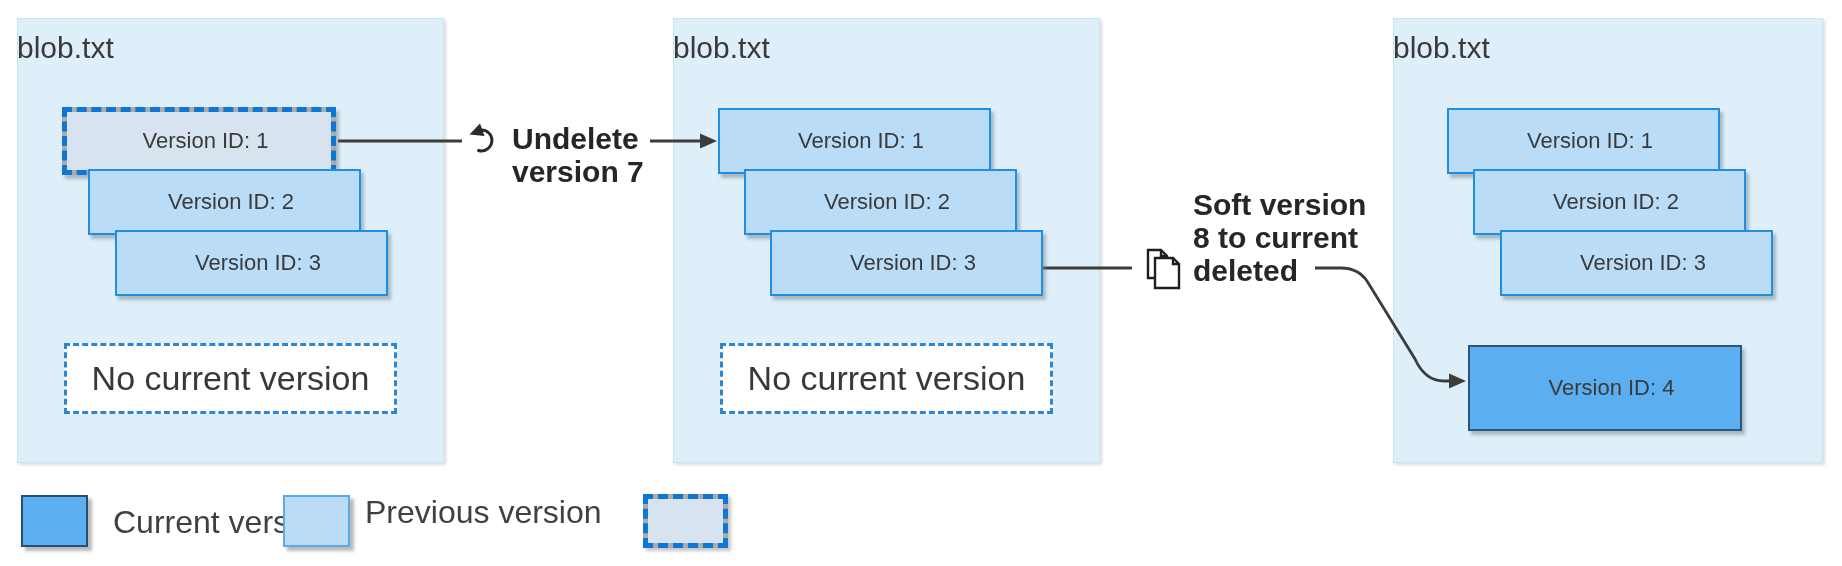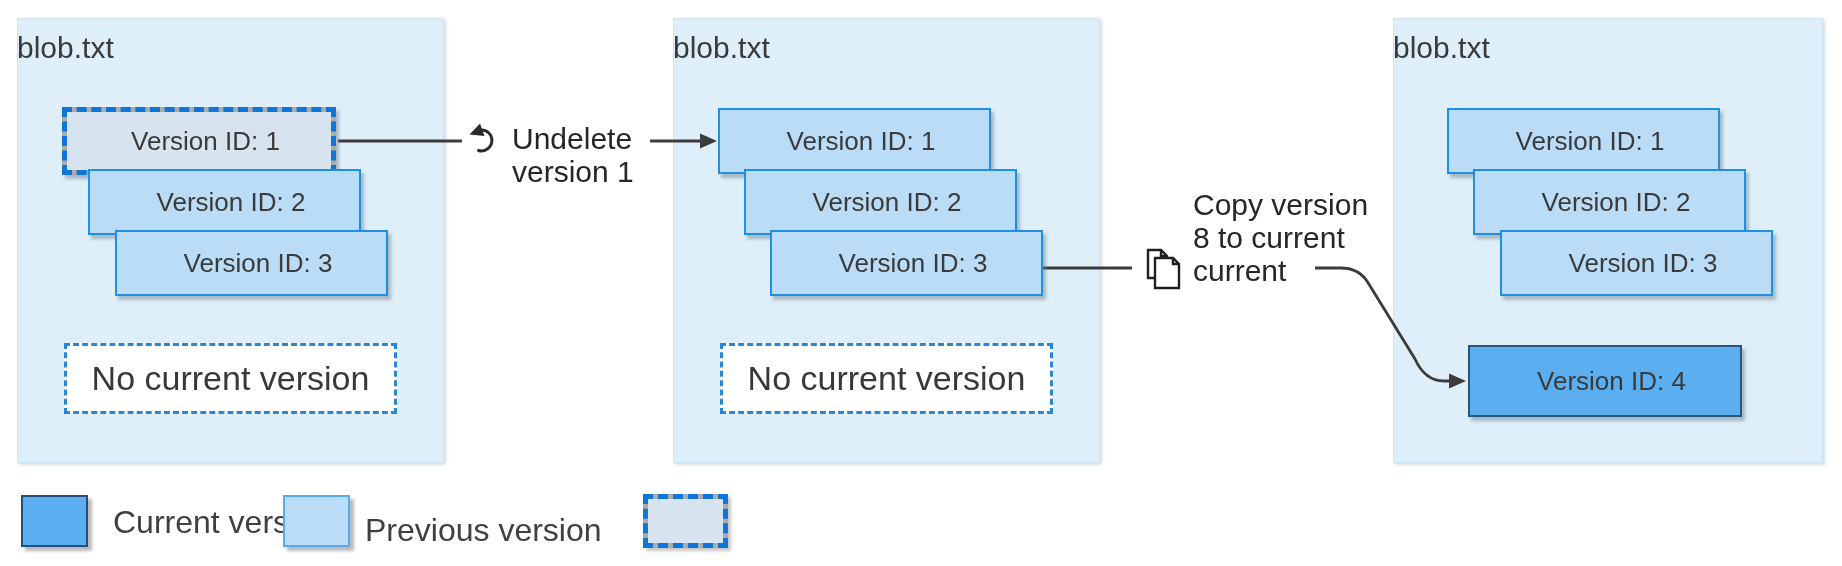"Version ID: 1" .vbox { font-size: 26px -> 22px }
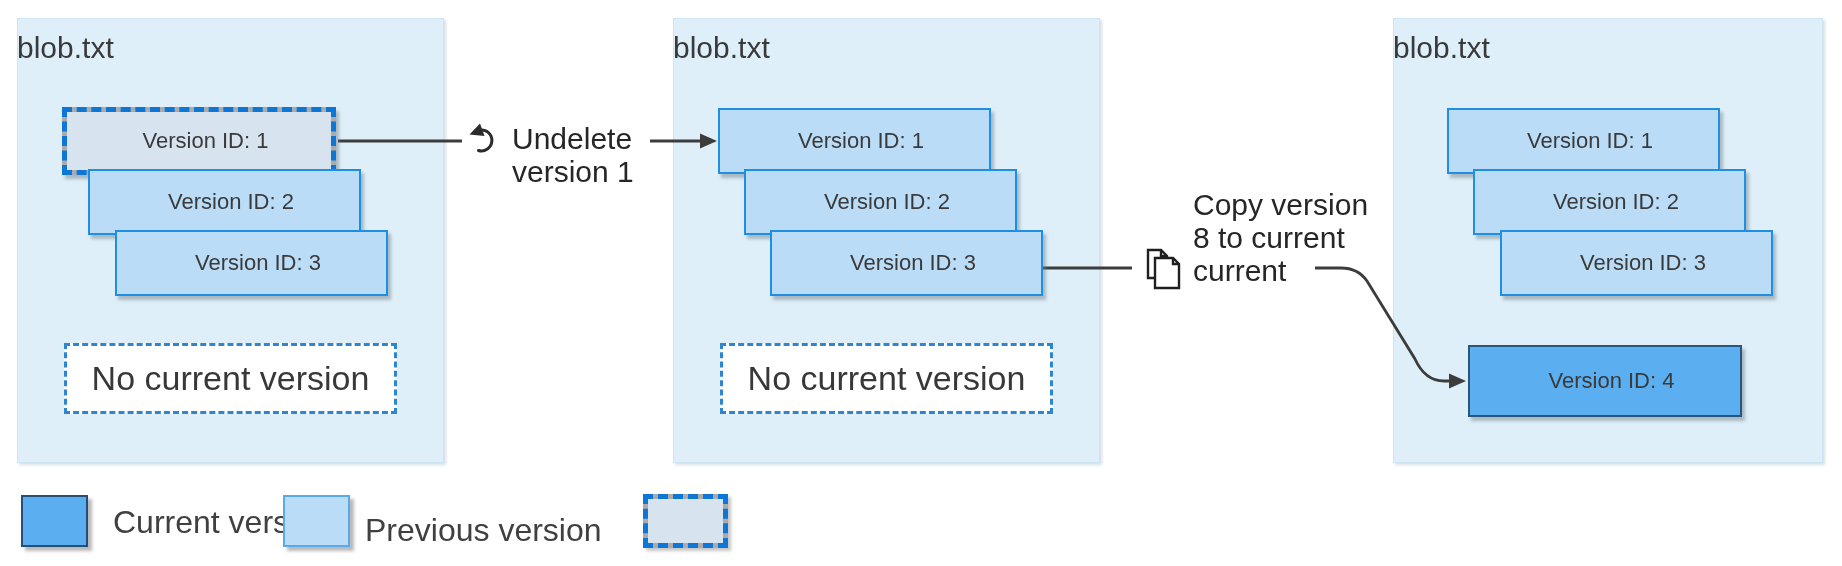"Undelete" .blabel { font-weight: normal -> bold }
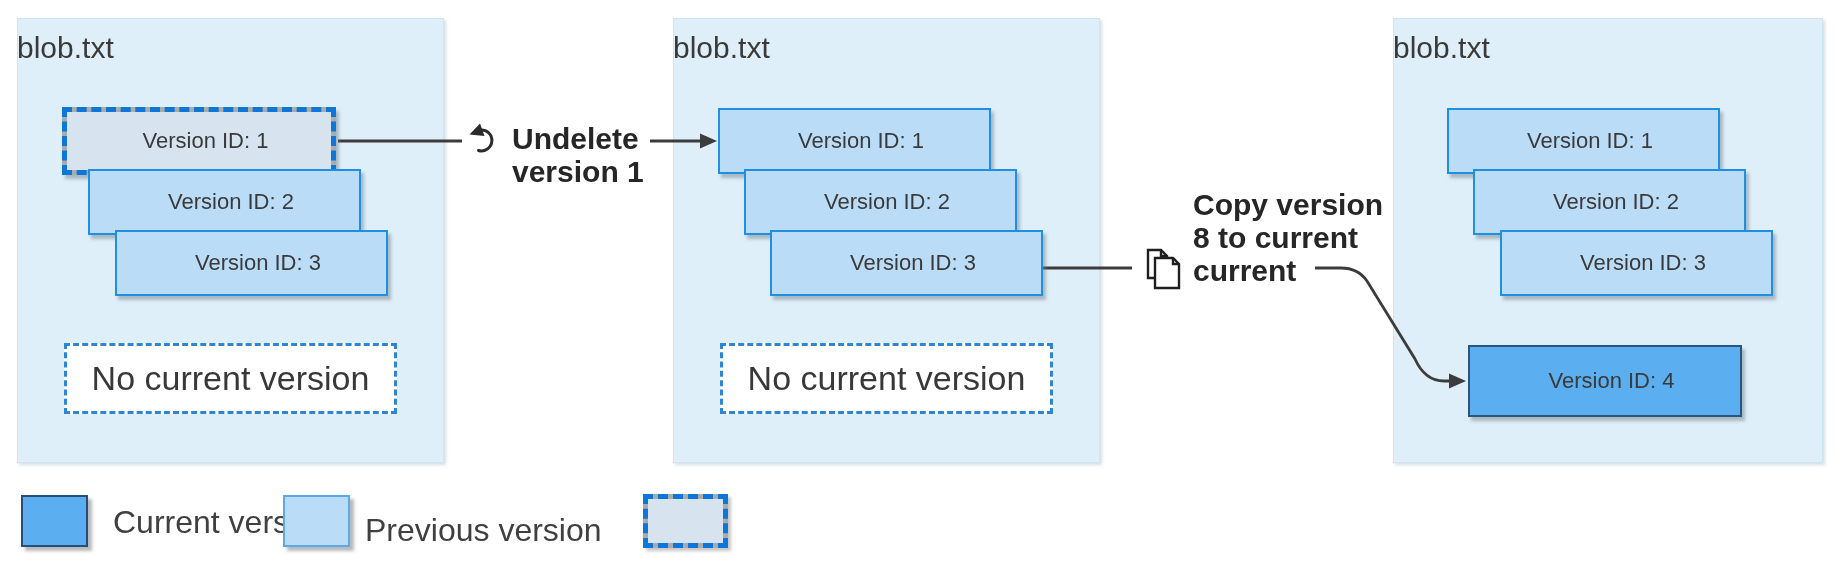"version 1" div { text: 1 -> 7 }
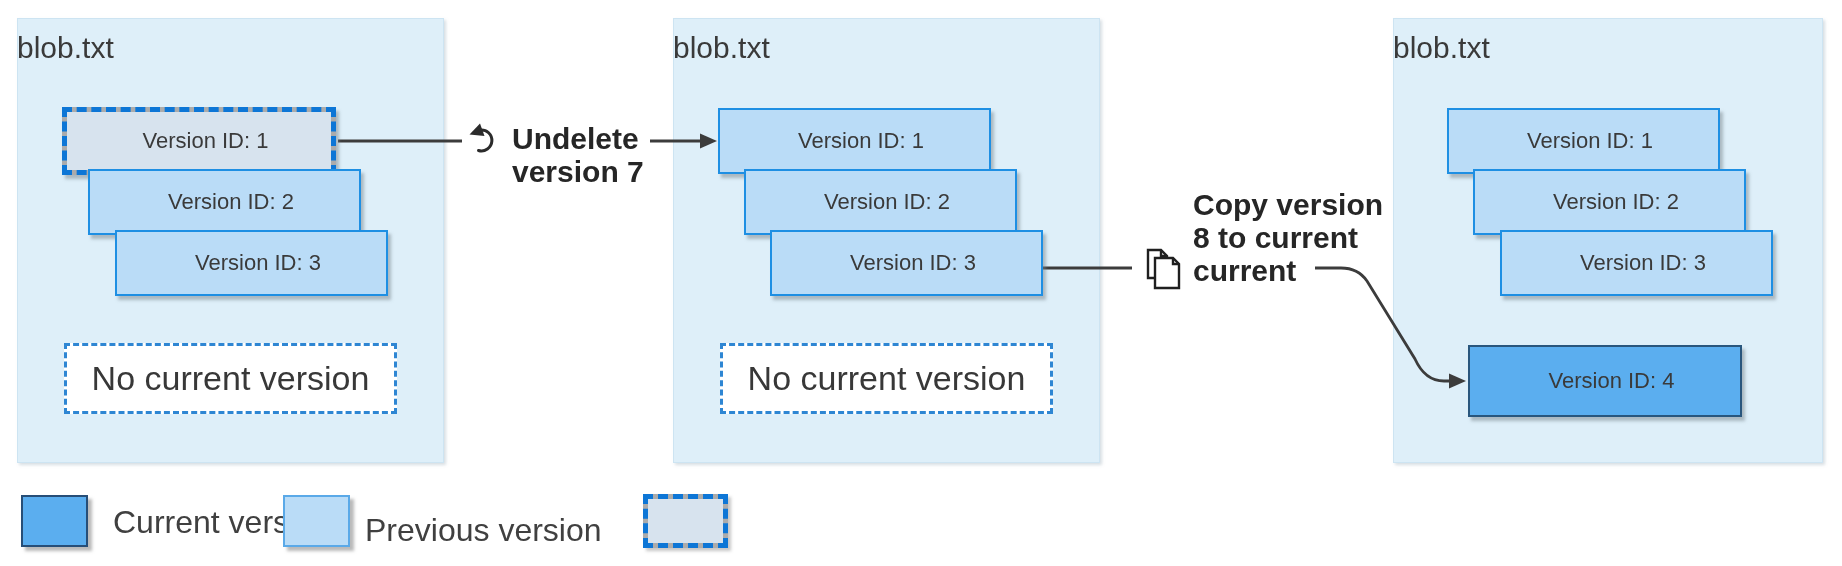"Copy version" div { text: Copy -> Soft }
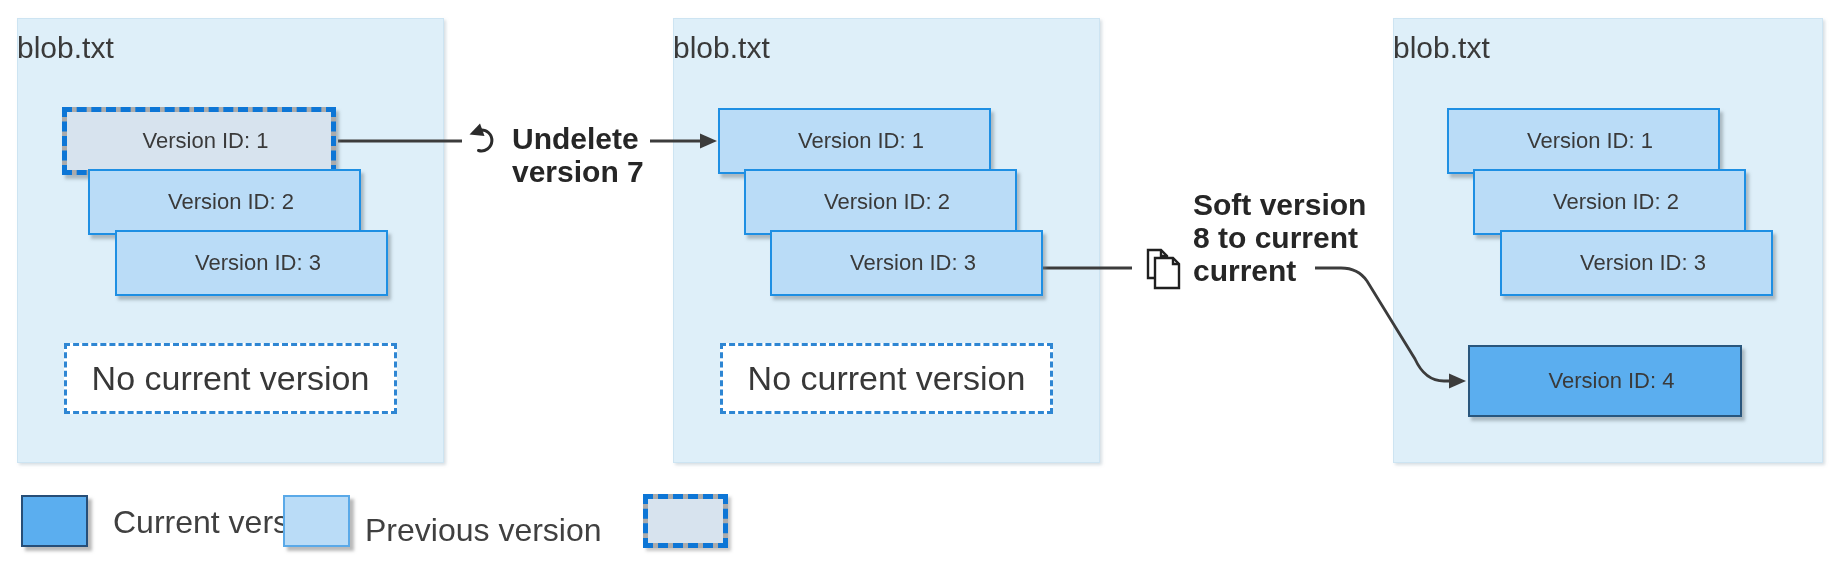"current" div { text: current -> deleted }
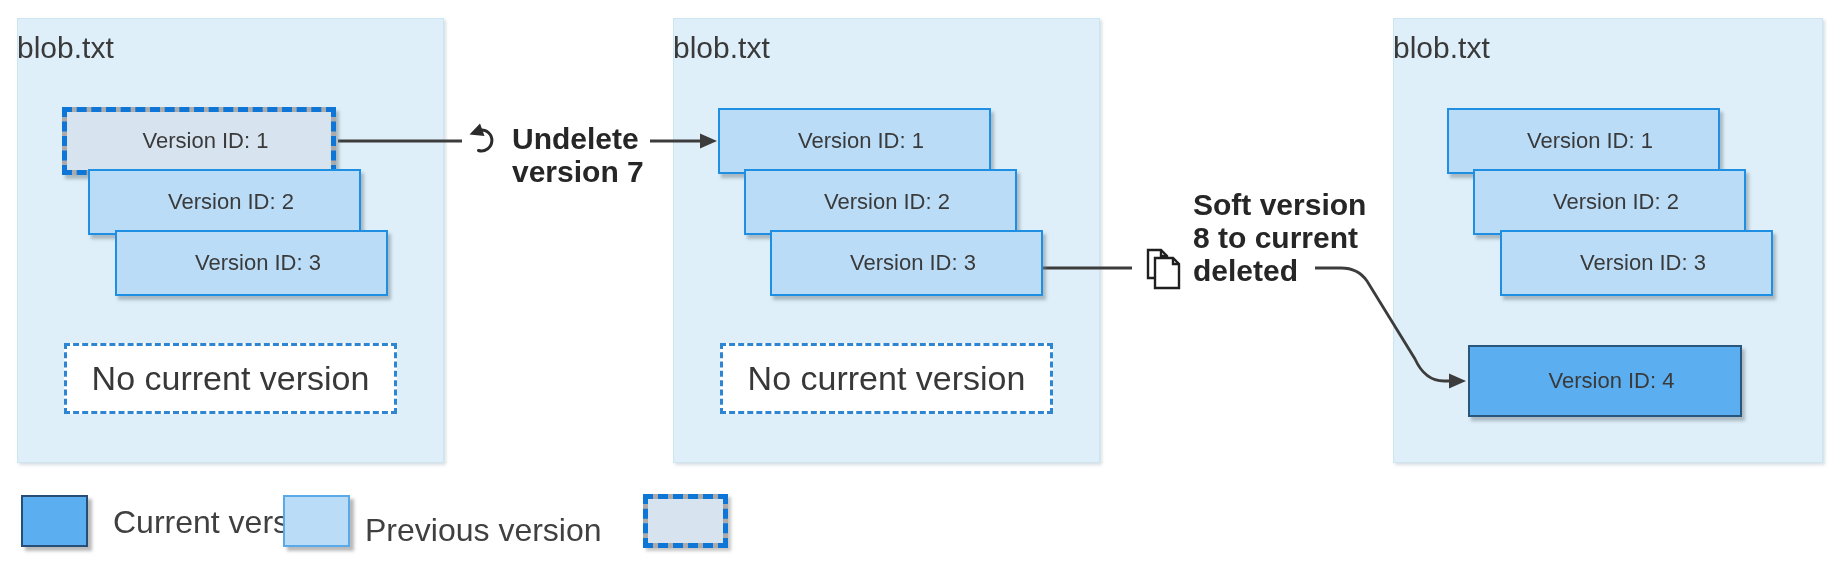"Version ID: 4" .vbox.curr { height: 72px -> 86px }
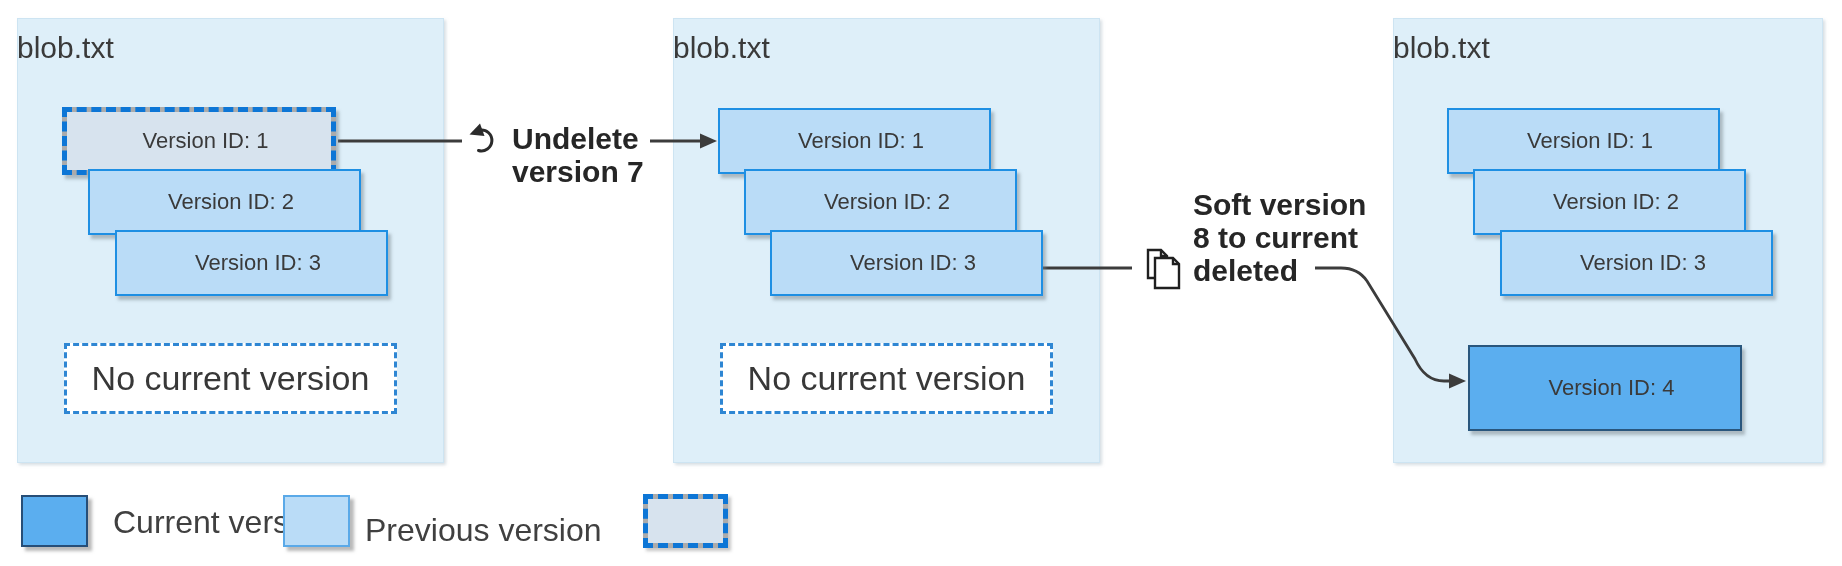"Previous version" div.lg-label { top: 510px -> 492px }
